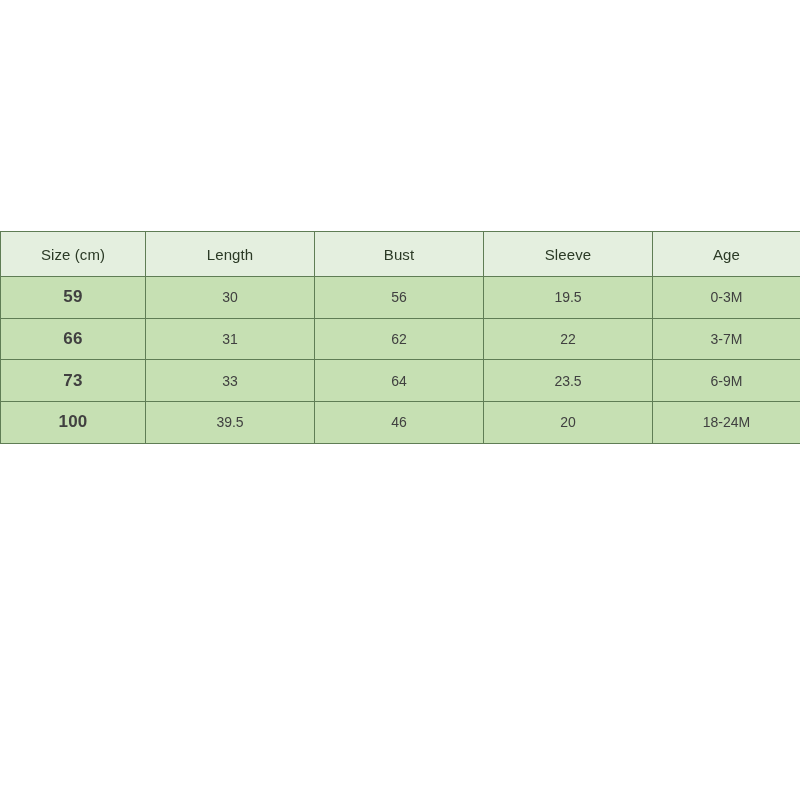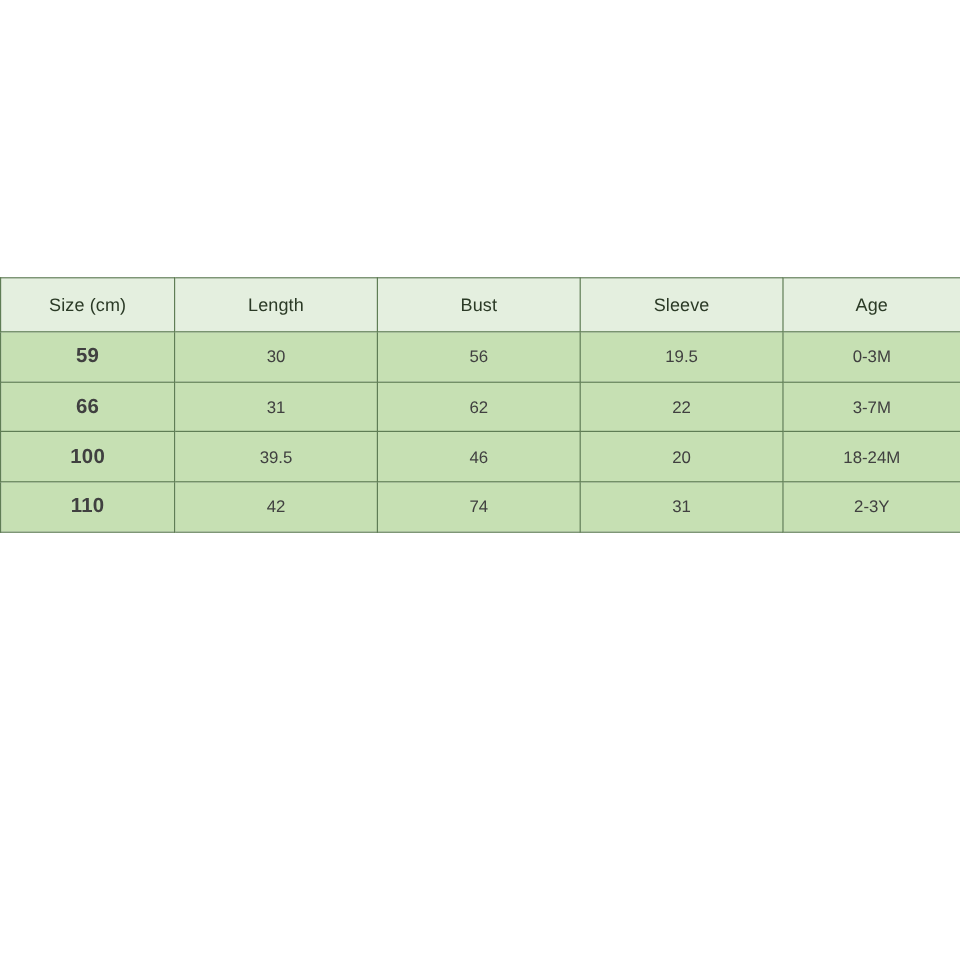"73" tr { html: none -> <tr> <td>73</td> <td>33</td> <td>64</td> <td>23.5</td> <td>6-9M</td> </tr> }
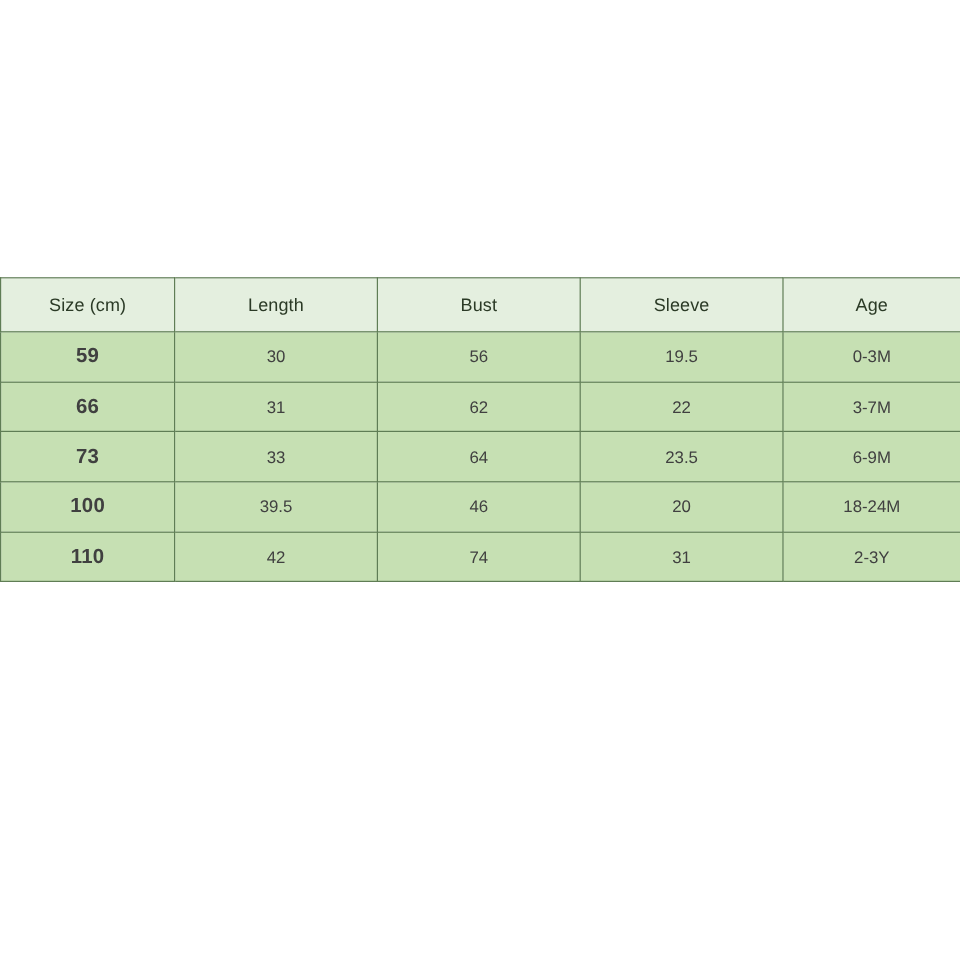"110" tr { html: <tr> <td>110</td> <td>42</td> <td>74</td> <td>31</td> <td>2-3Y</td> </tr> -> none }
